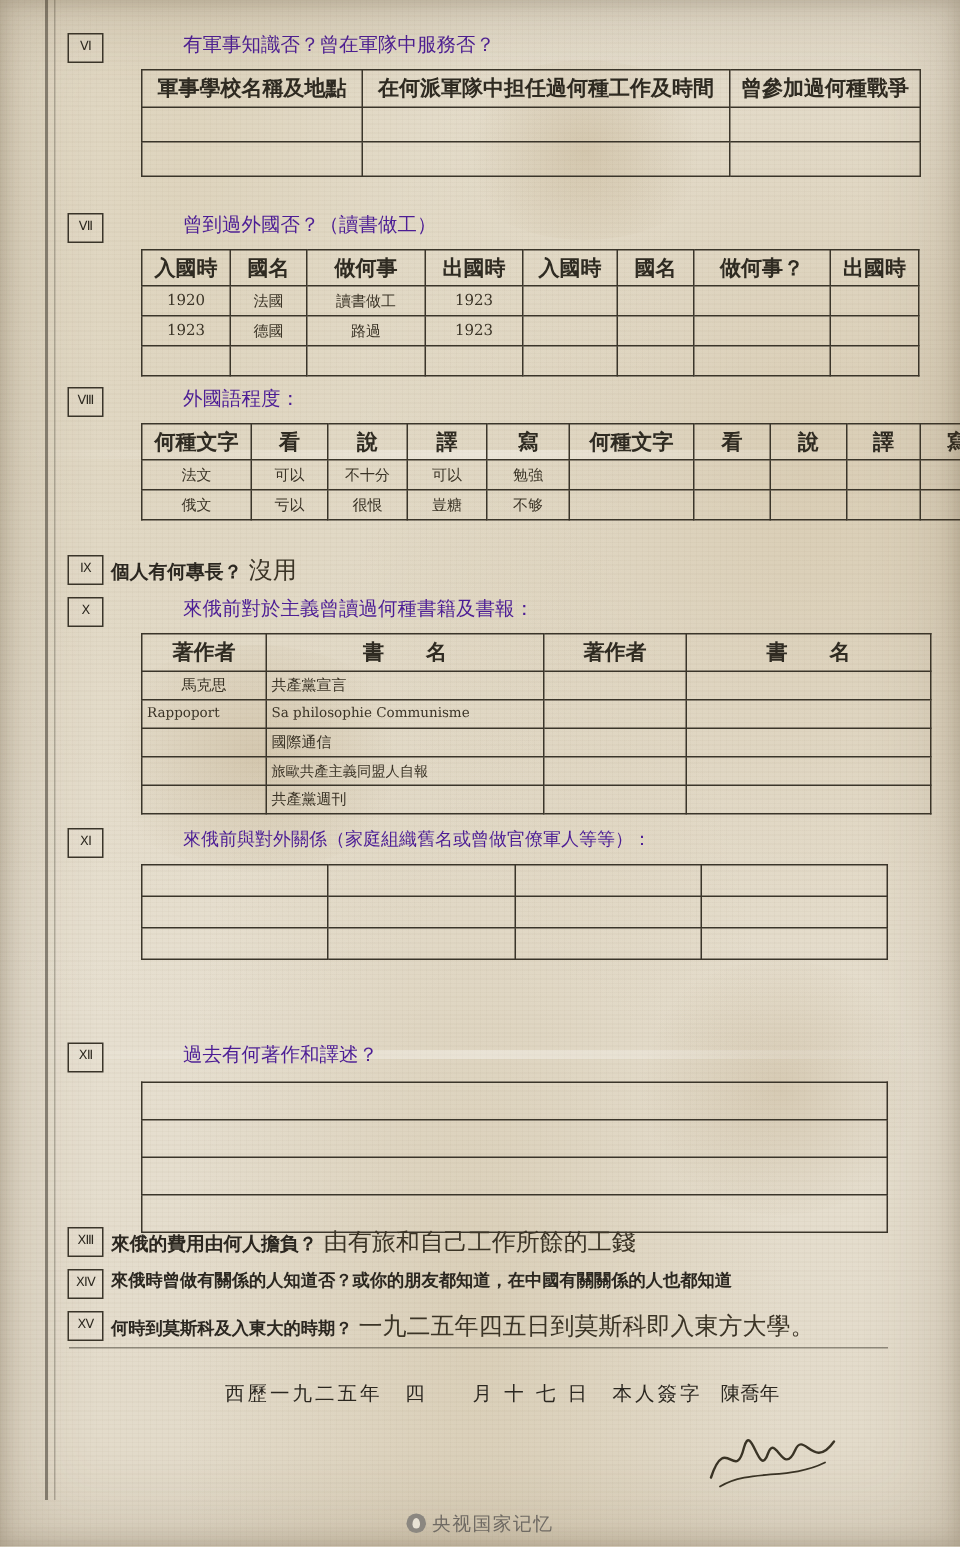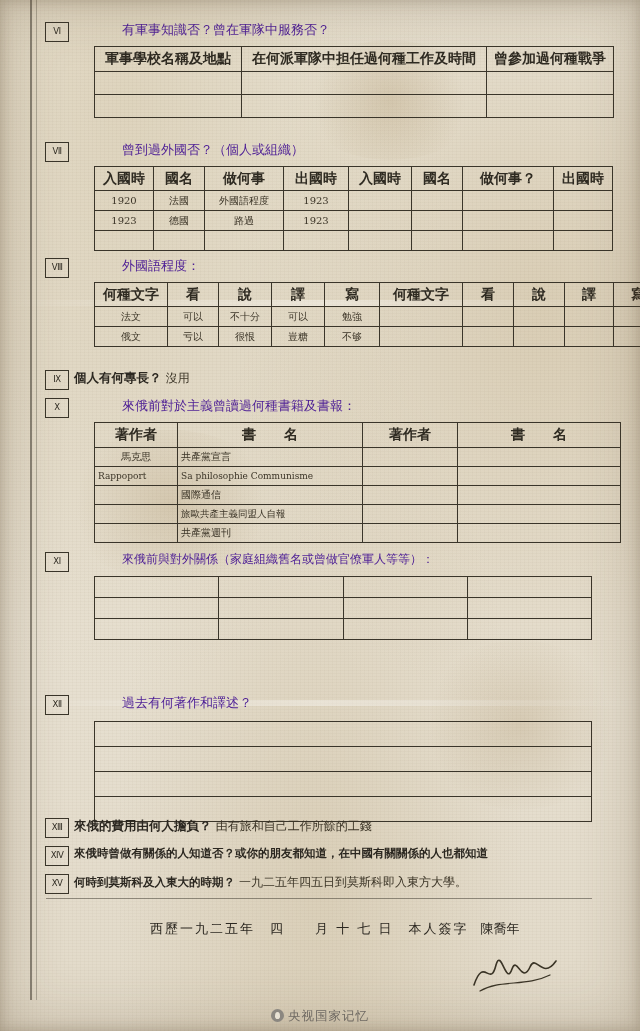"曾到過外國否？（個人或組織）" div.q { text: 個人或組織 -> 讀書做工 }
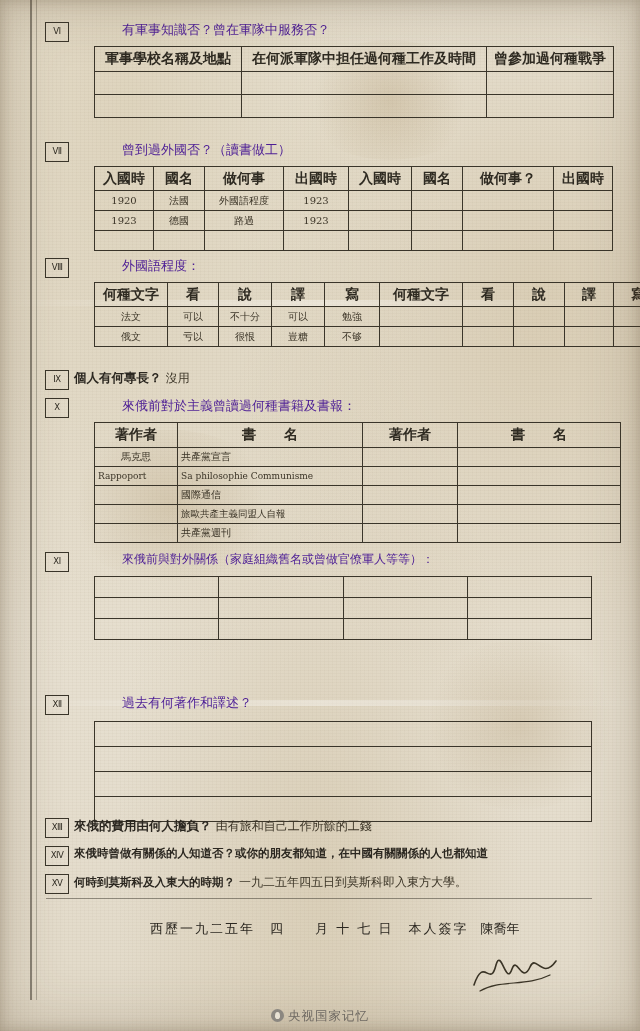"外國語程度" td.w { text: 外國語程度 -> 讀書做工 }
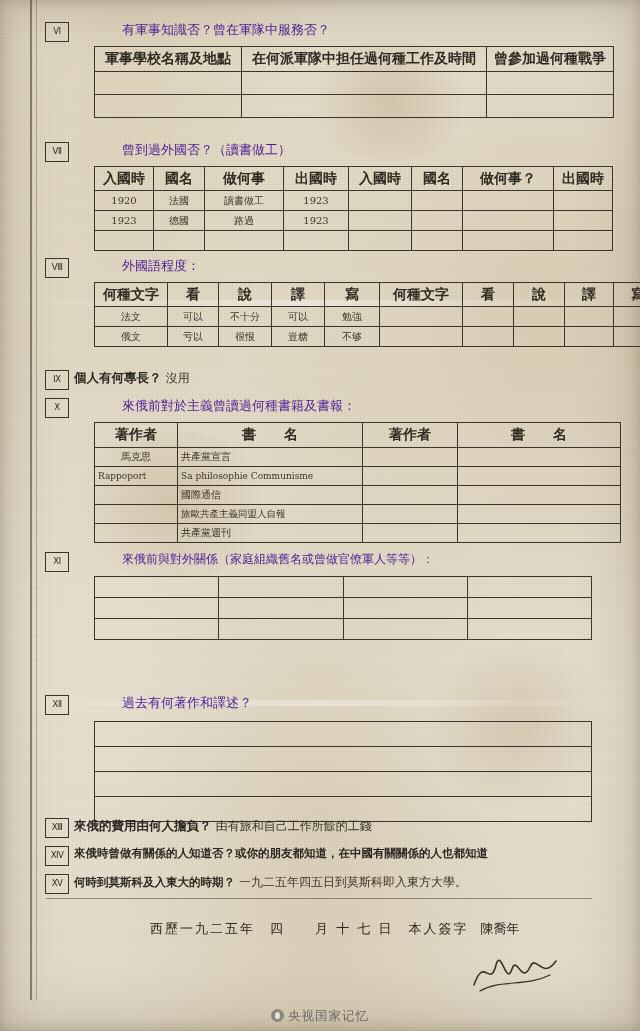"沒用" .inline-q .txt .ans { font-size: 12px -> 16px }
